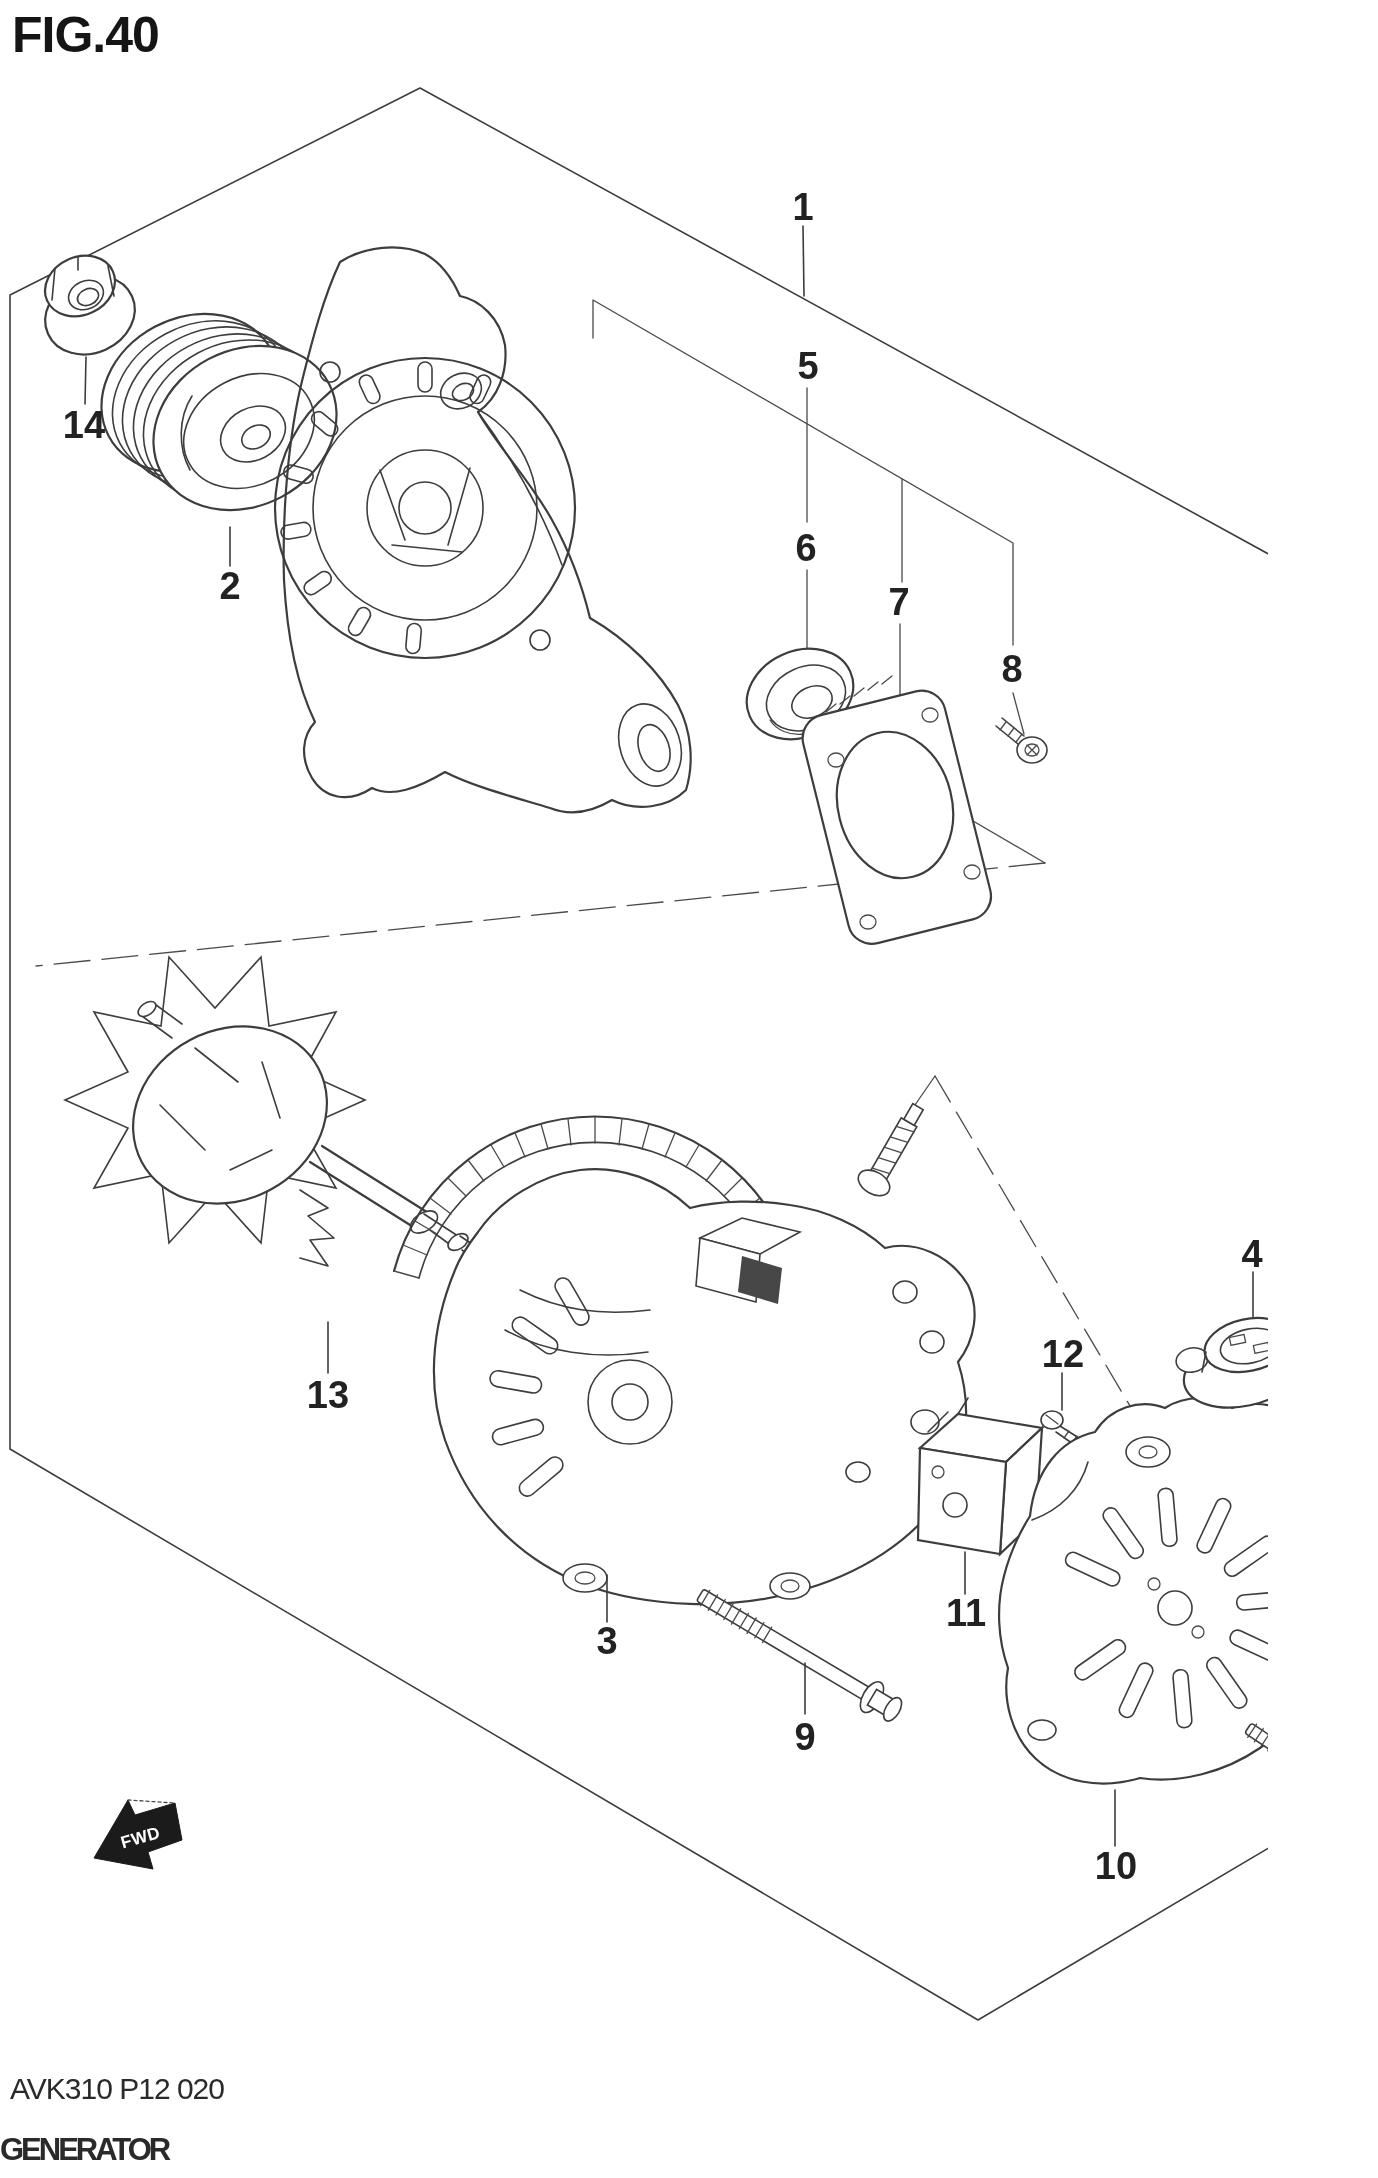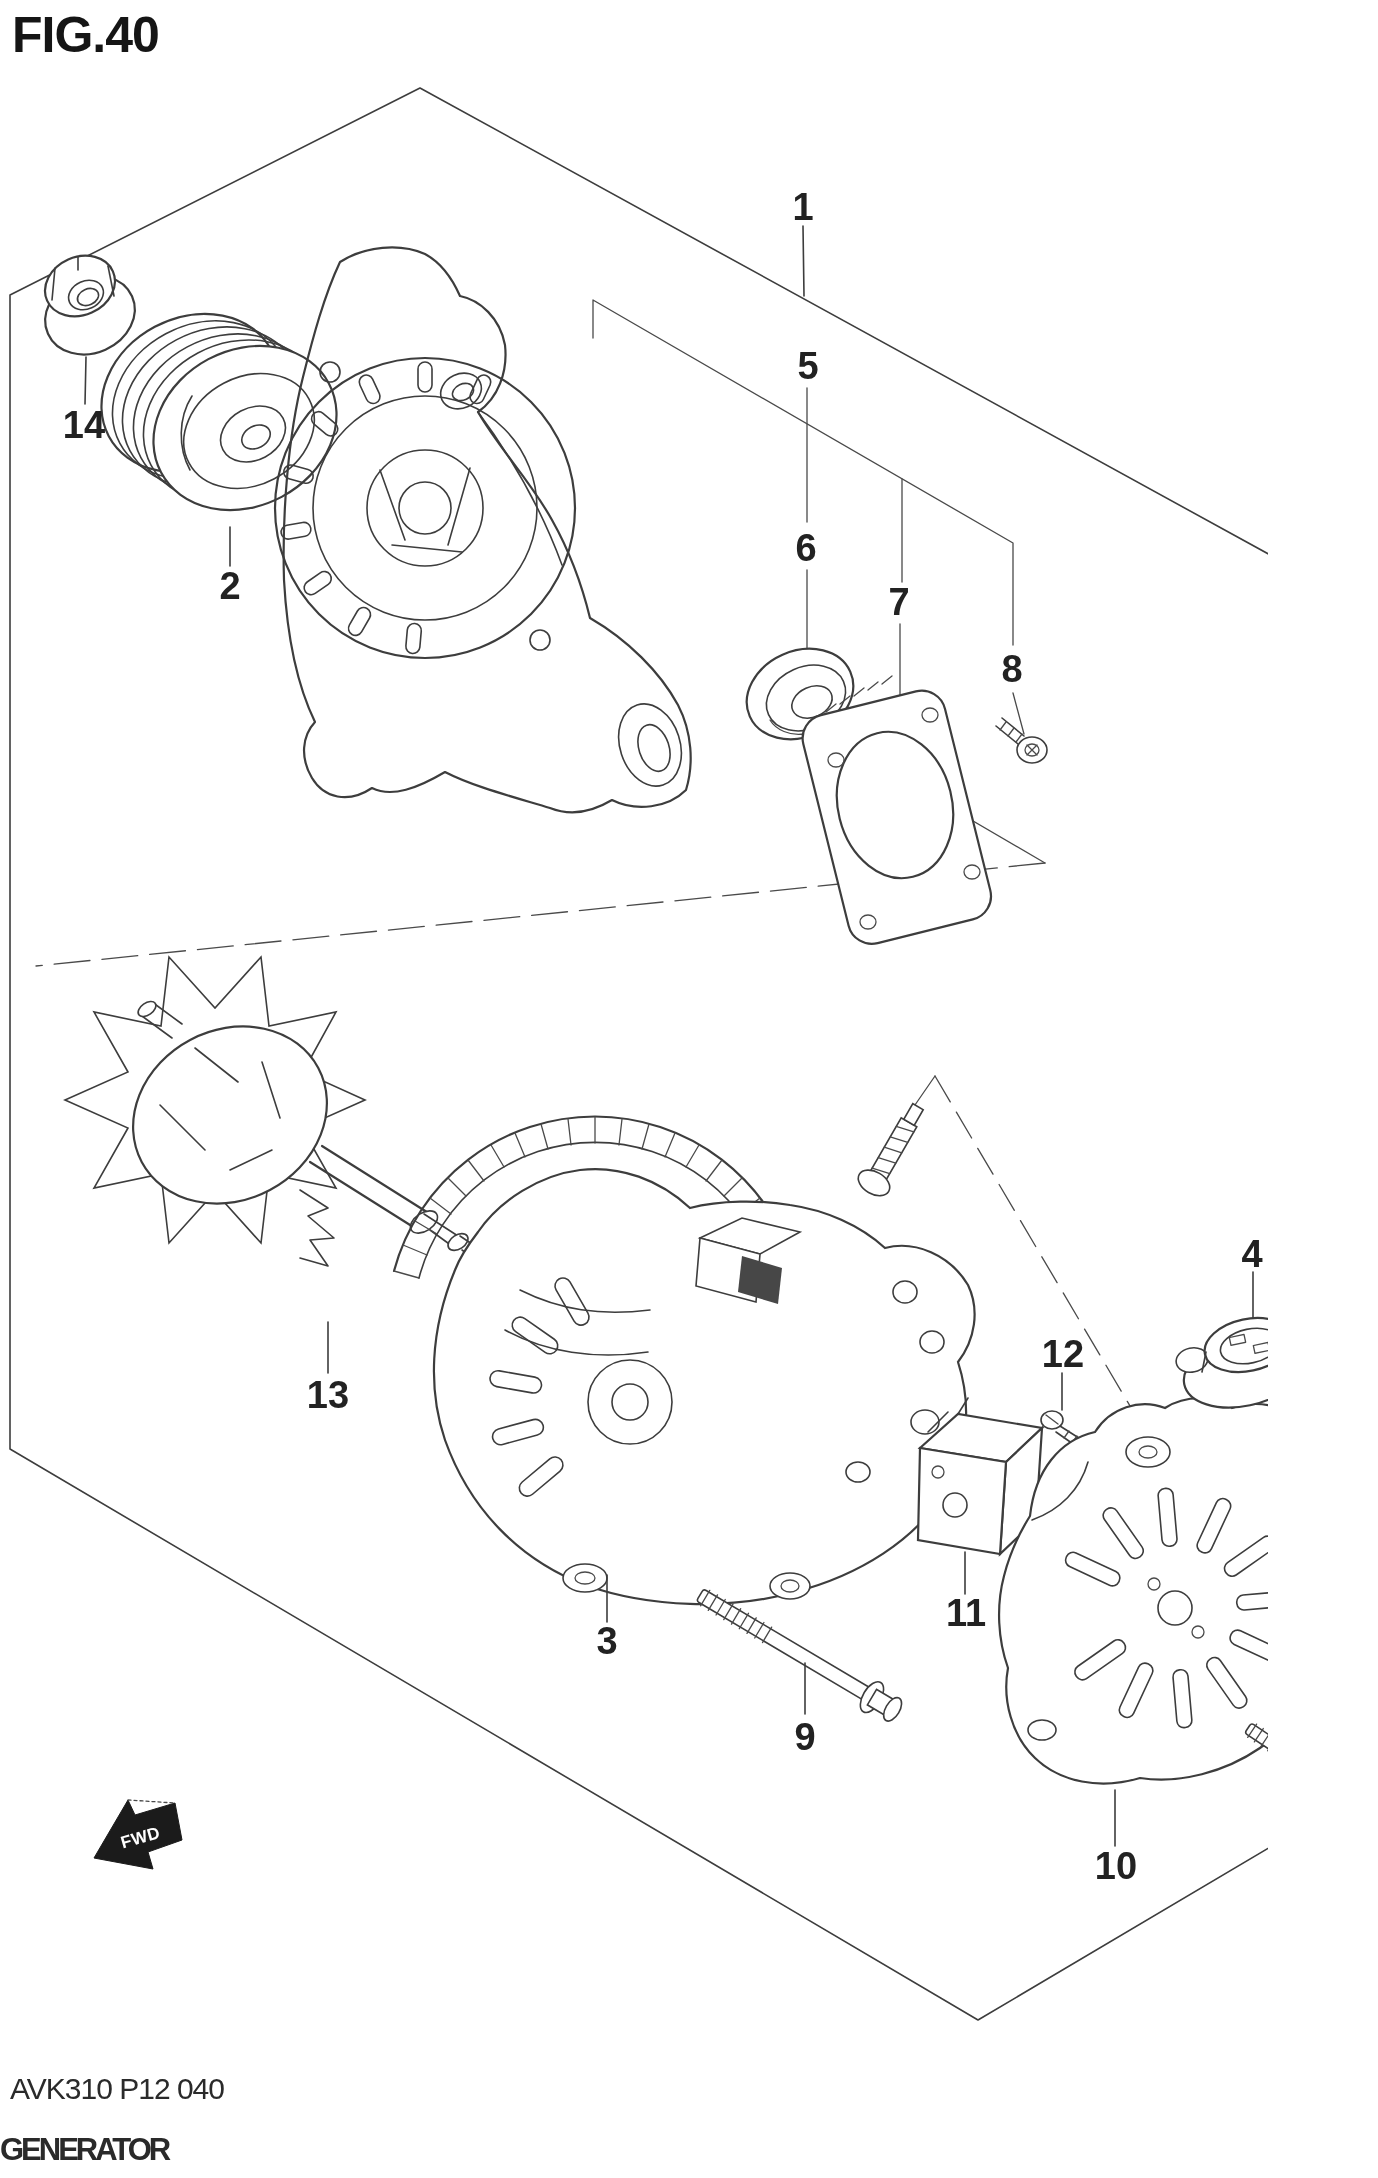"AVK310 P12 040" div.footer-code { text: P12 040 -> P12 020 }
